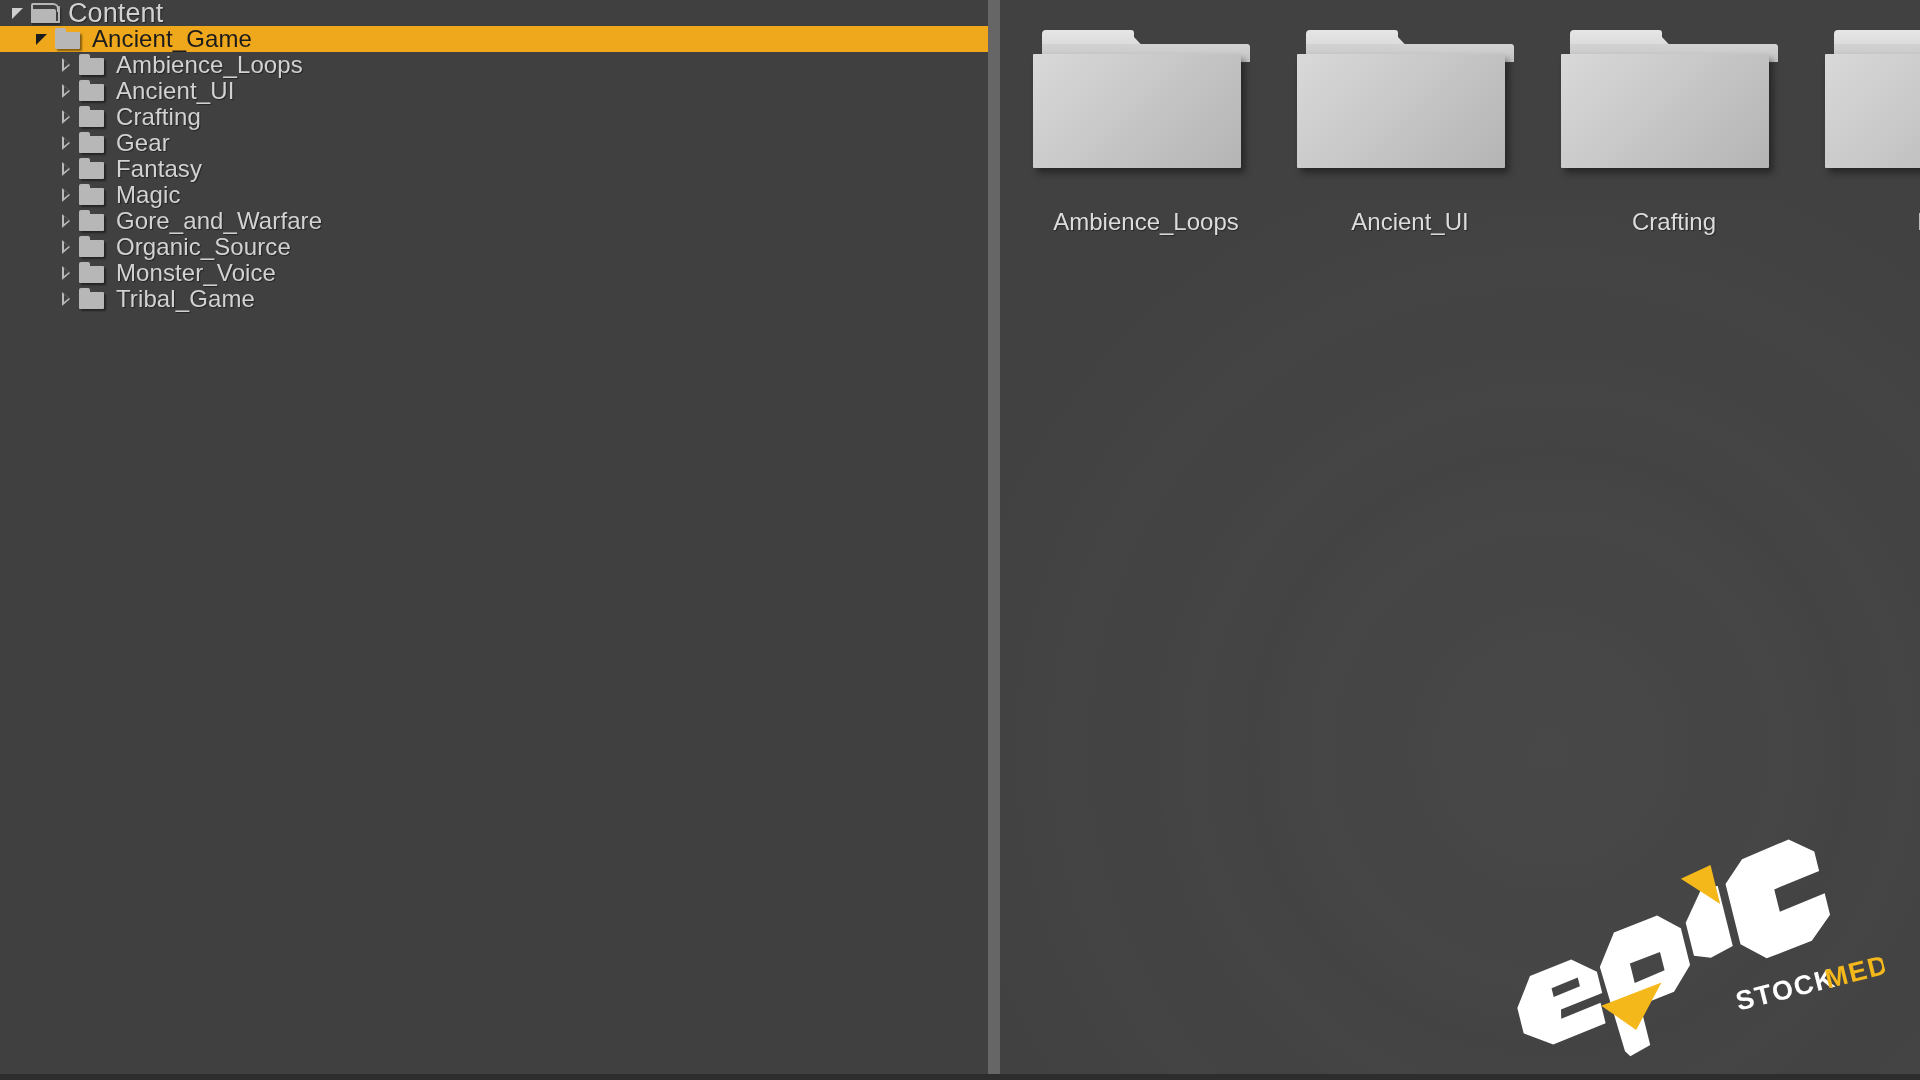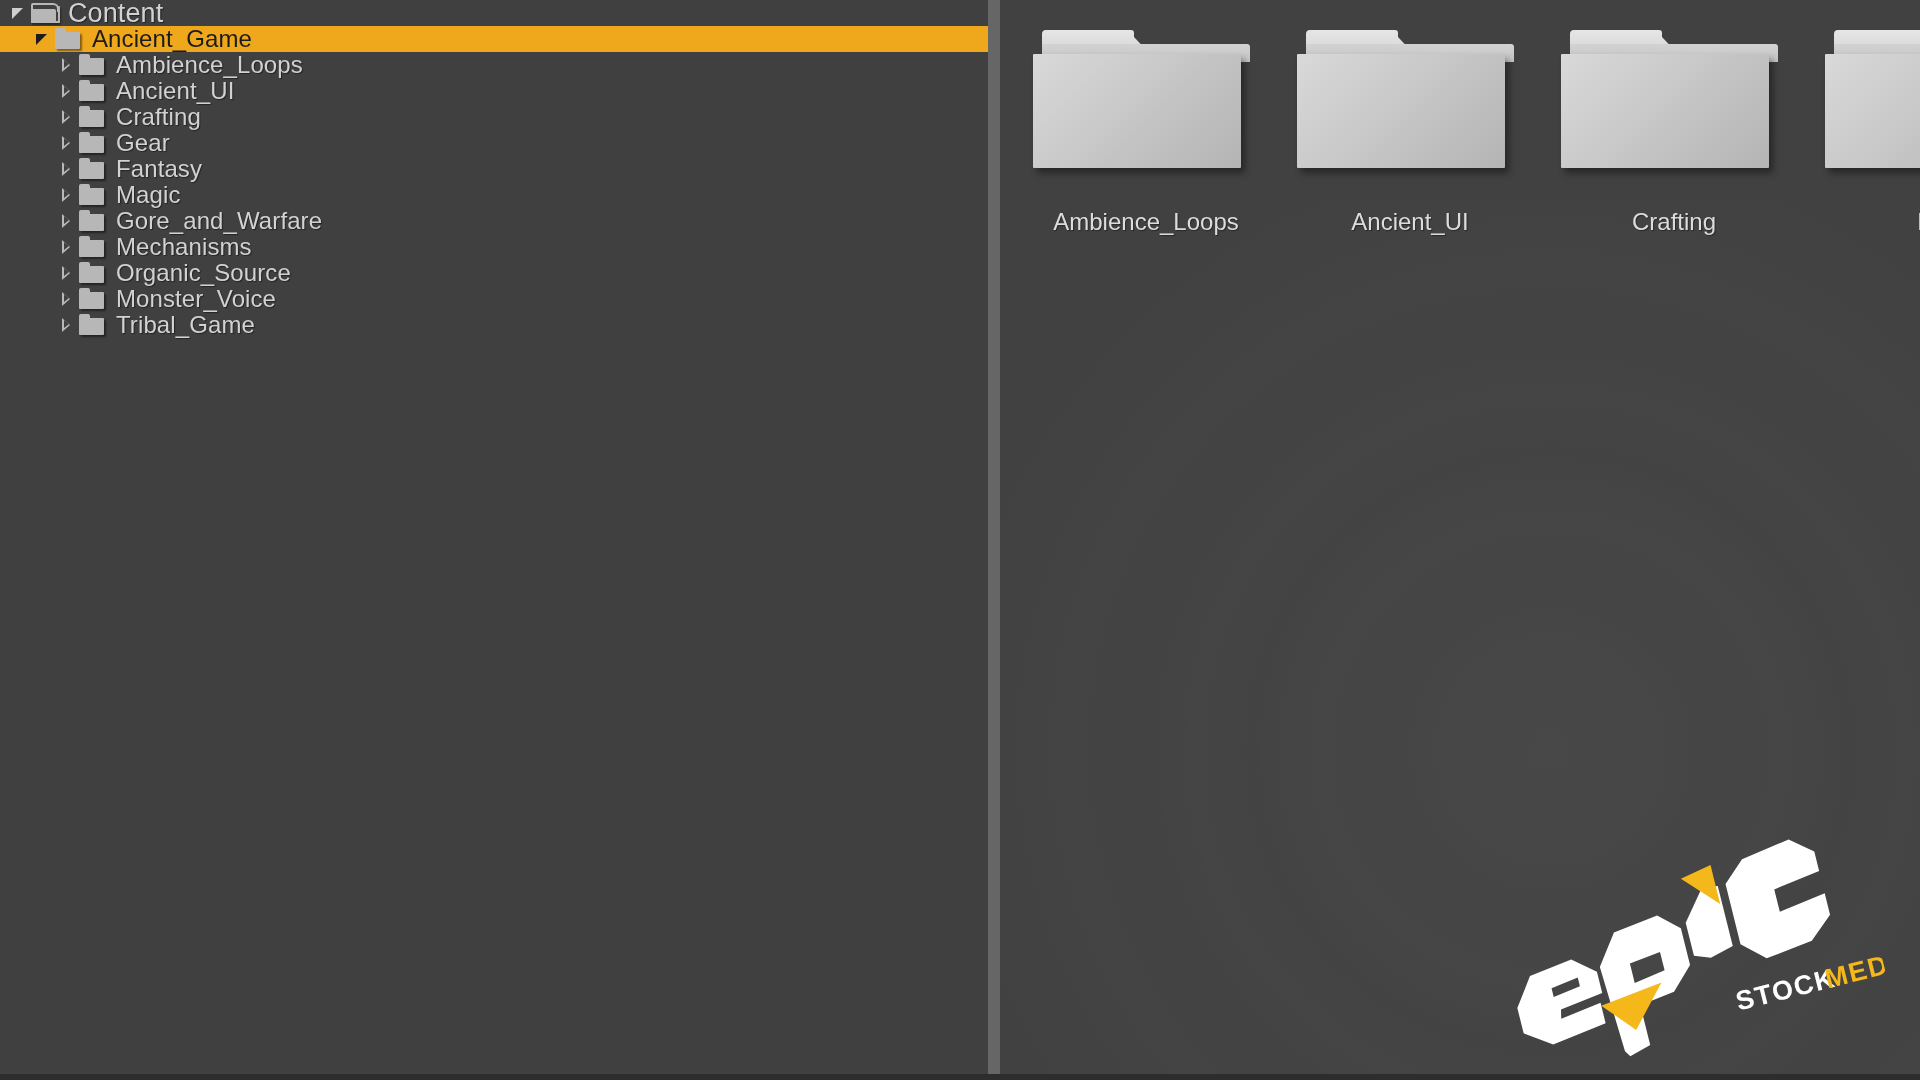"Mechanisms" div.tree-row { html: <div> <span></span> <span> <span></span> </span> <div> <div></div> <div></div> </div> <span>Mechanisms</span> </div> -> none }
